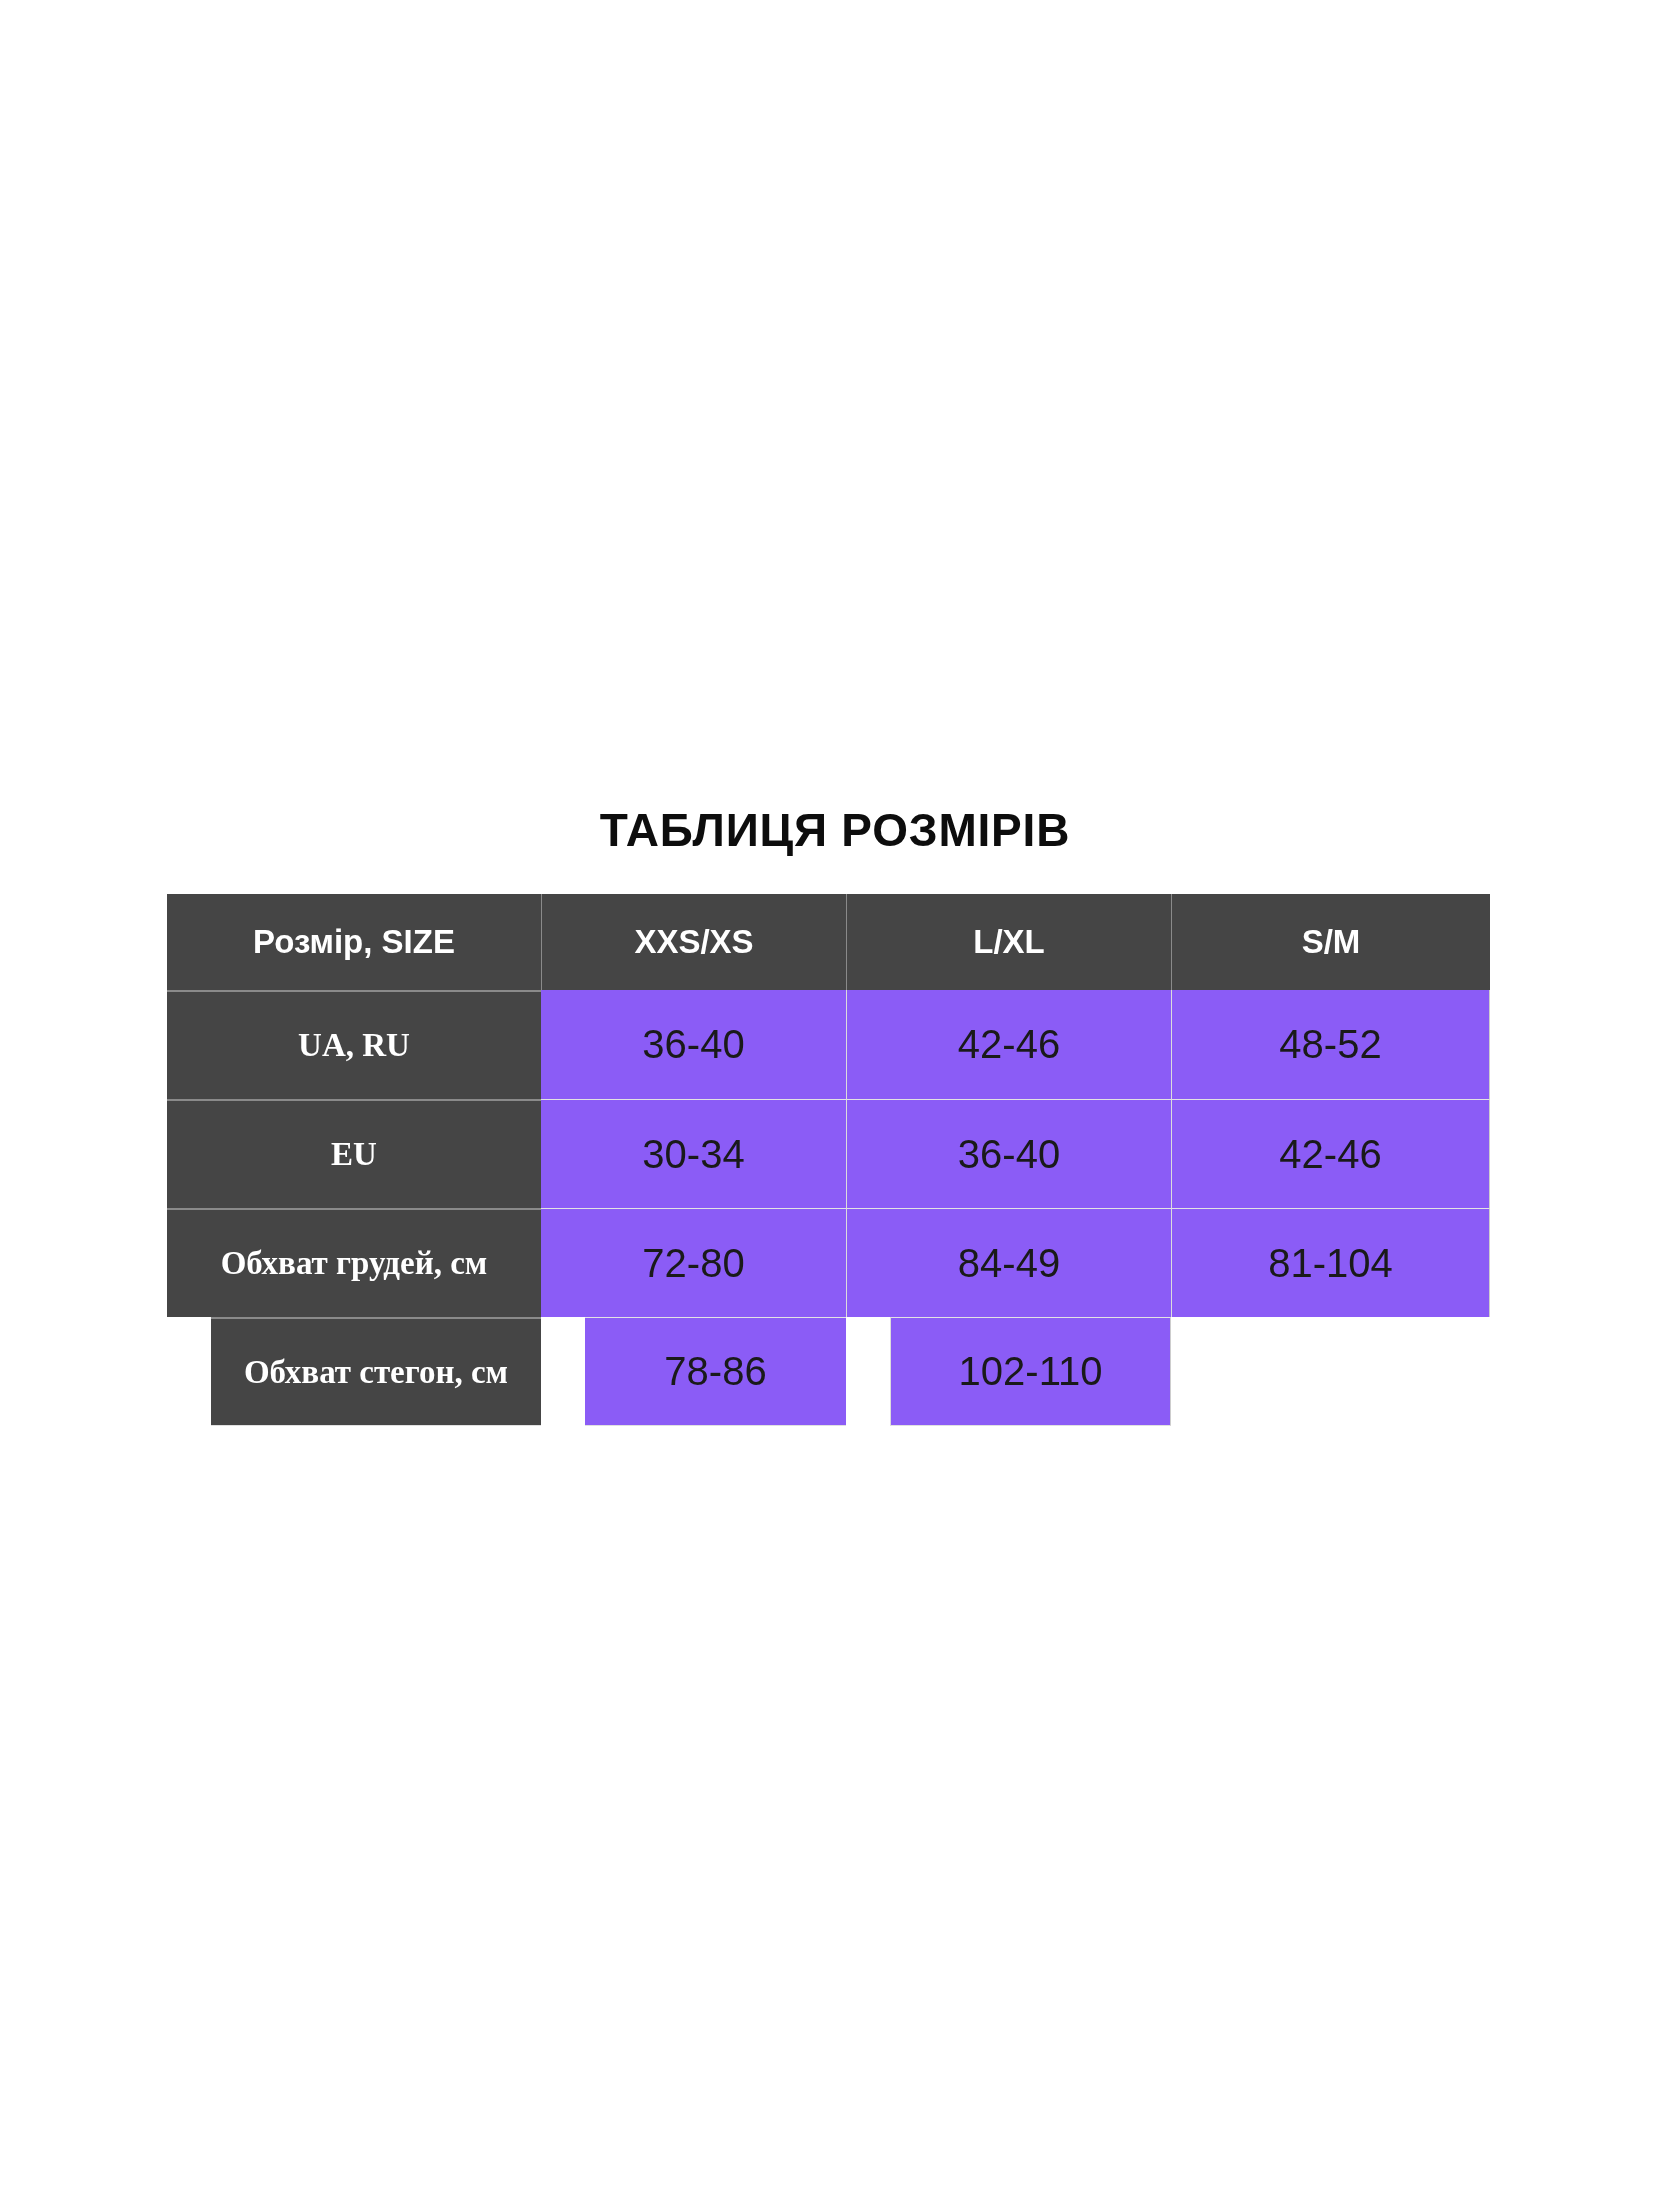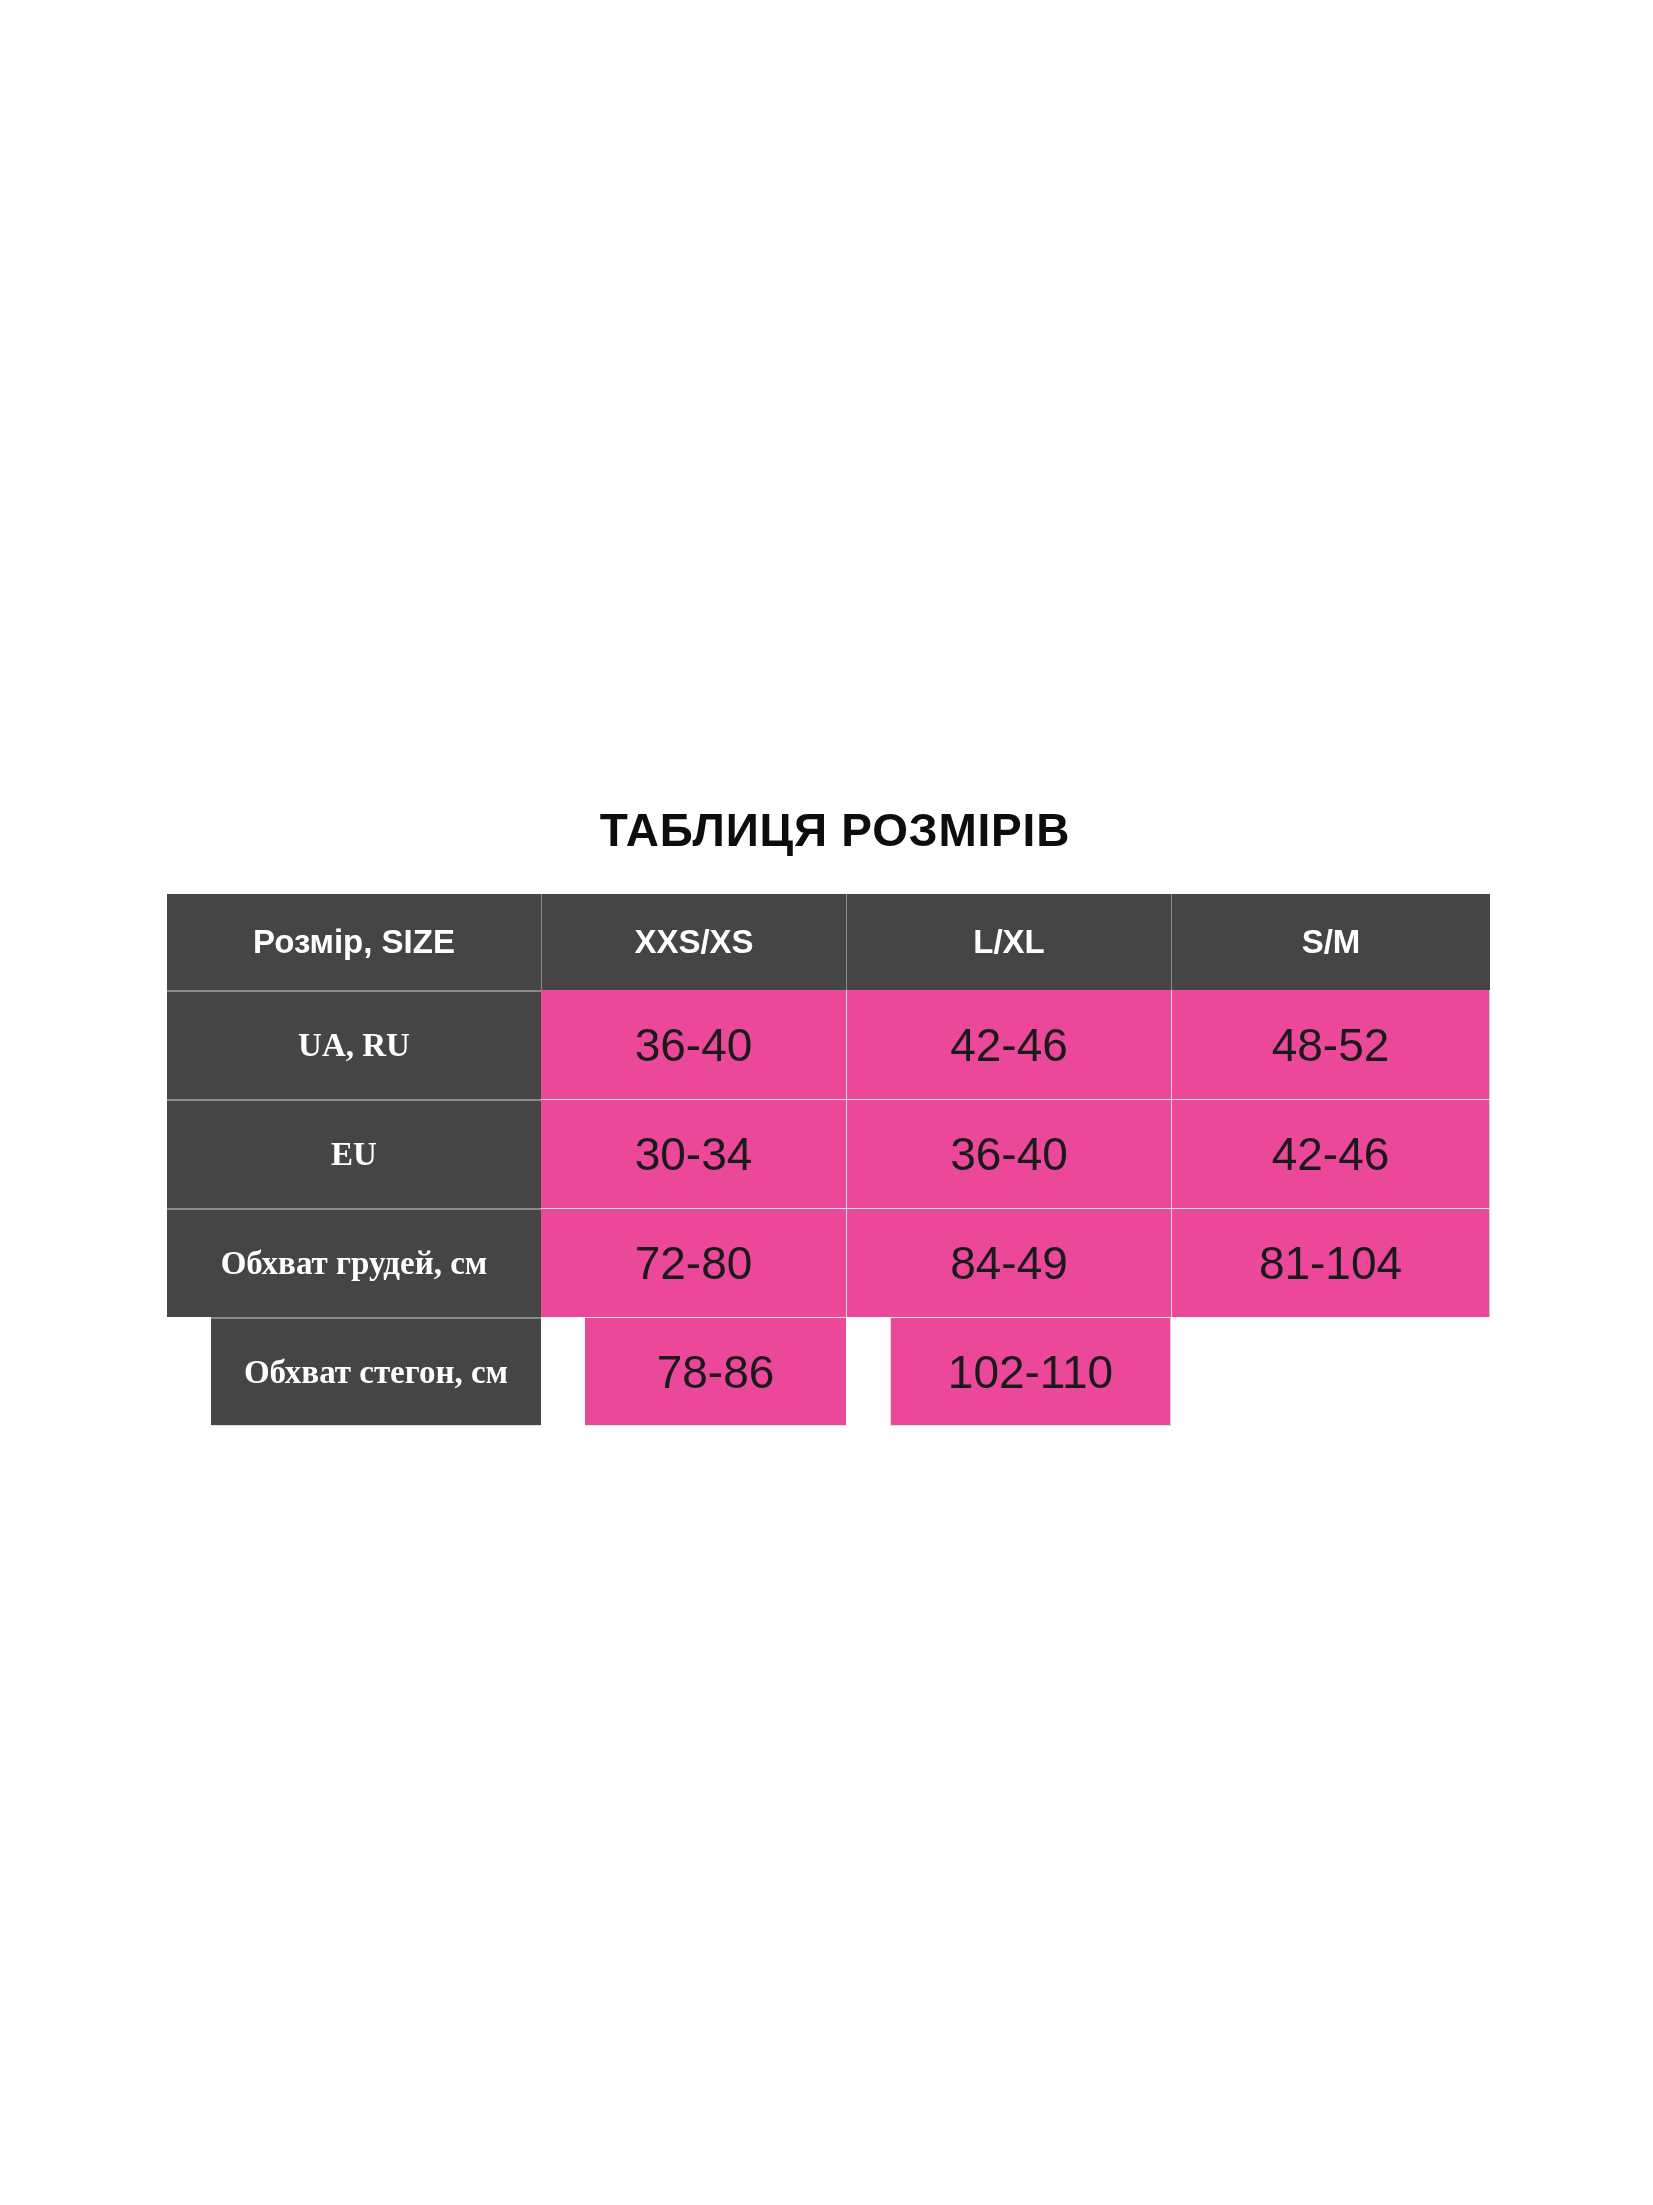"36-40" .data { background: #ec4899 -> #8b5cf6; font-size: 46px -> 40px }
